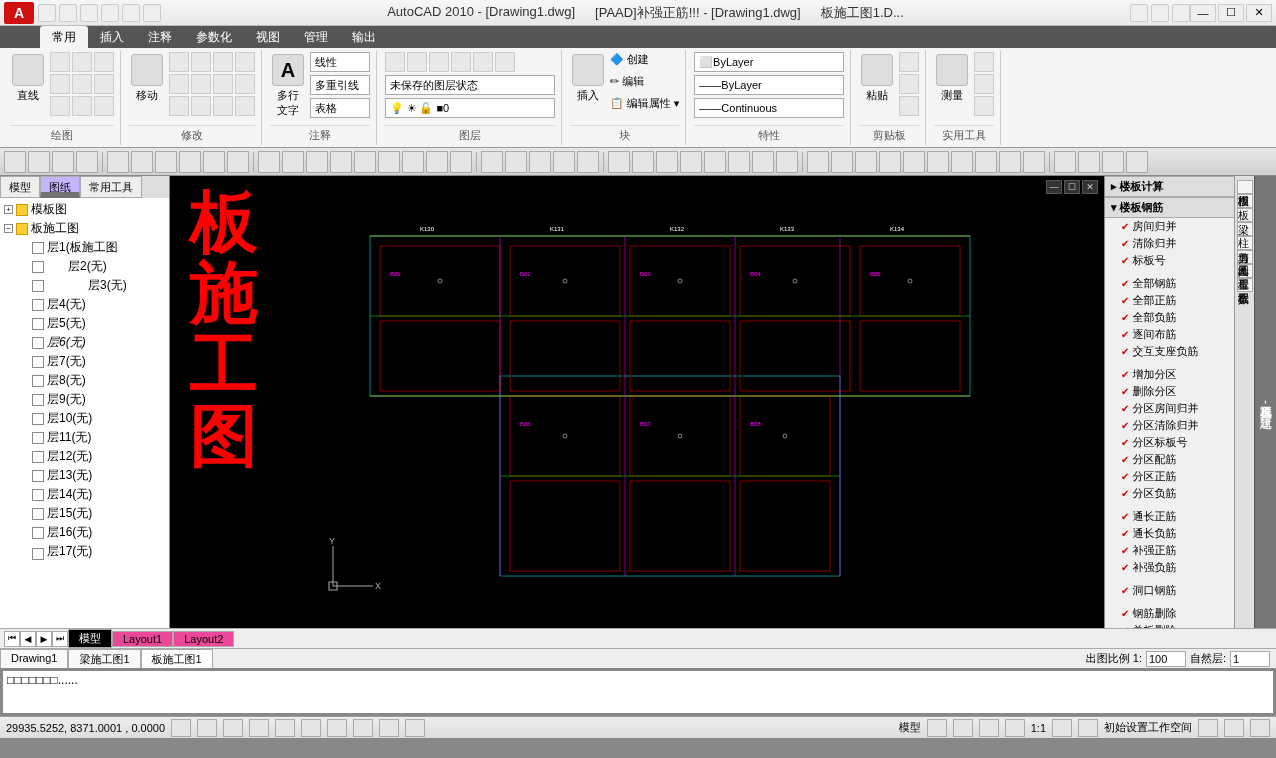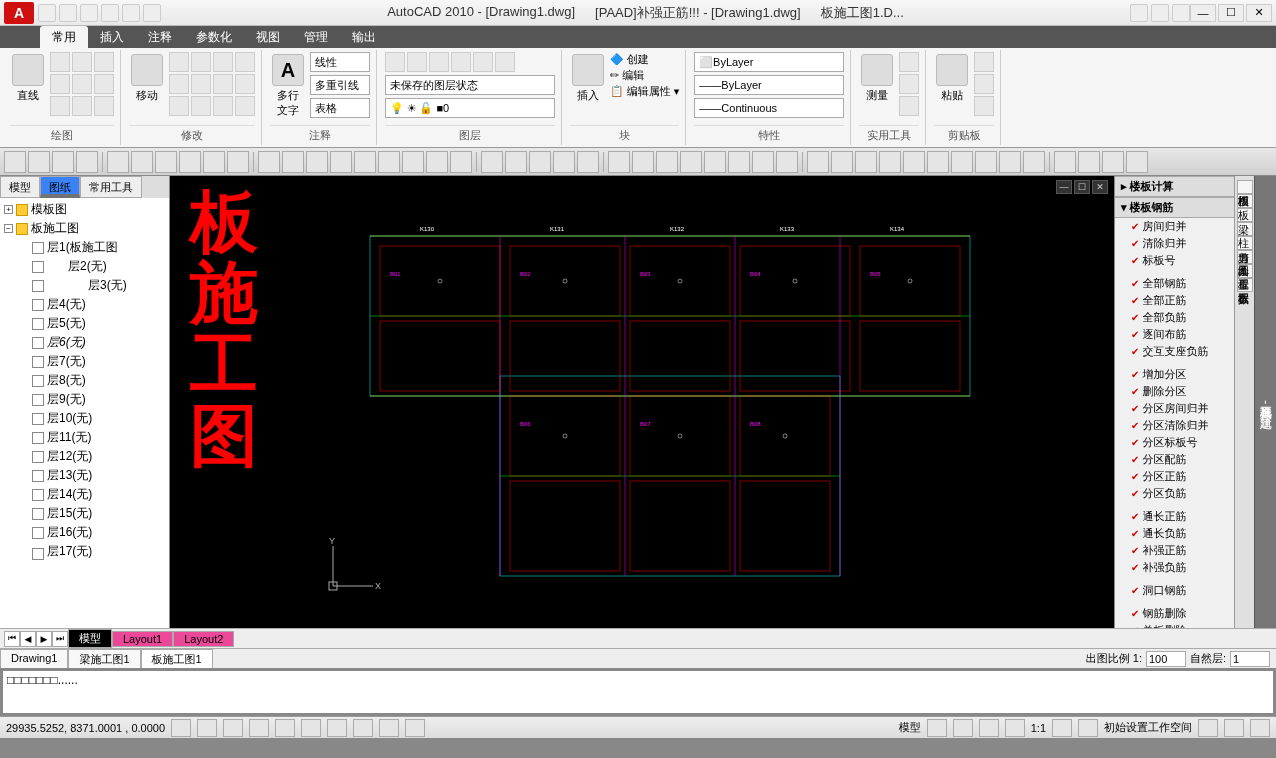"🔷 创建" div { gap: 1px -> 7px }
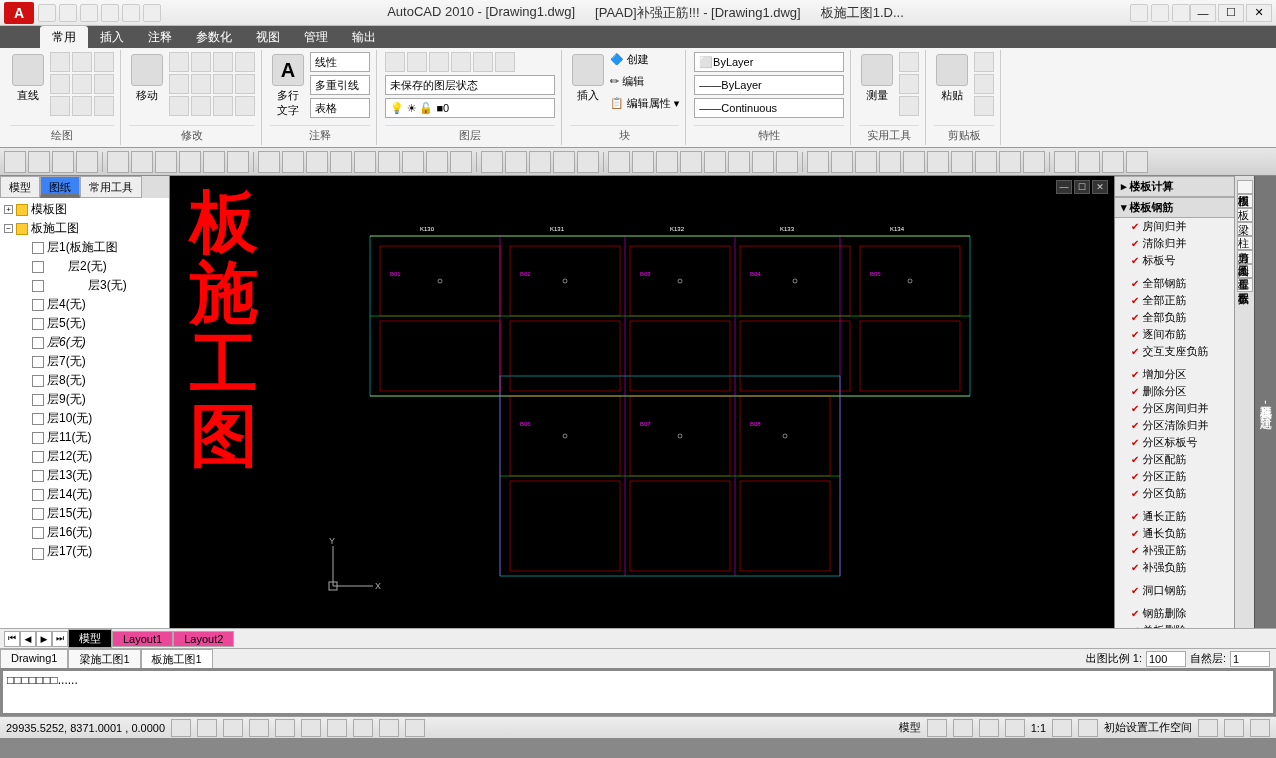"测量" div.panel { order: before "粘贴" -> after "粘贴" }
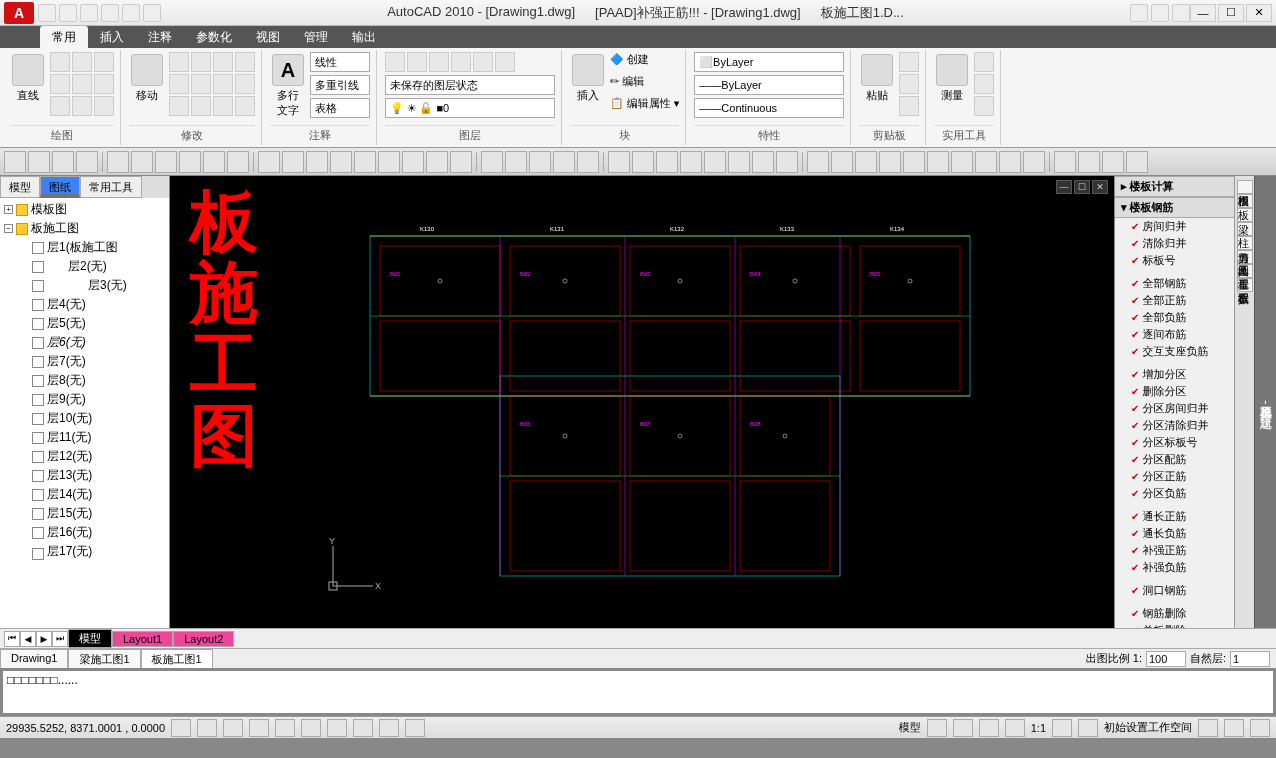"图纸" .lp-tabs .t.active { background: #3b82f6 -> #c4b5fd; border-bottom: 4px solid #737373 -> 6px solid #737373 }
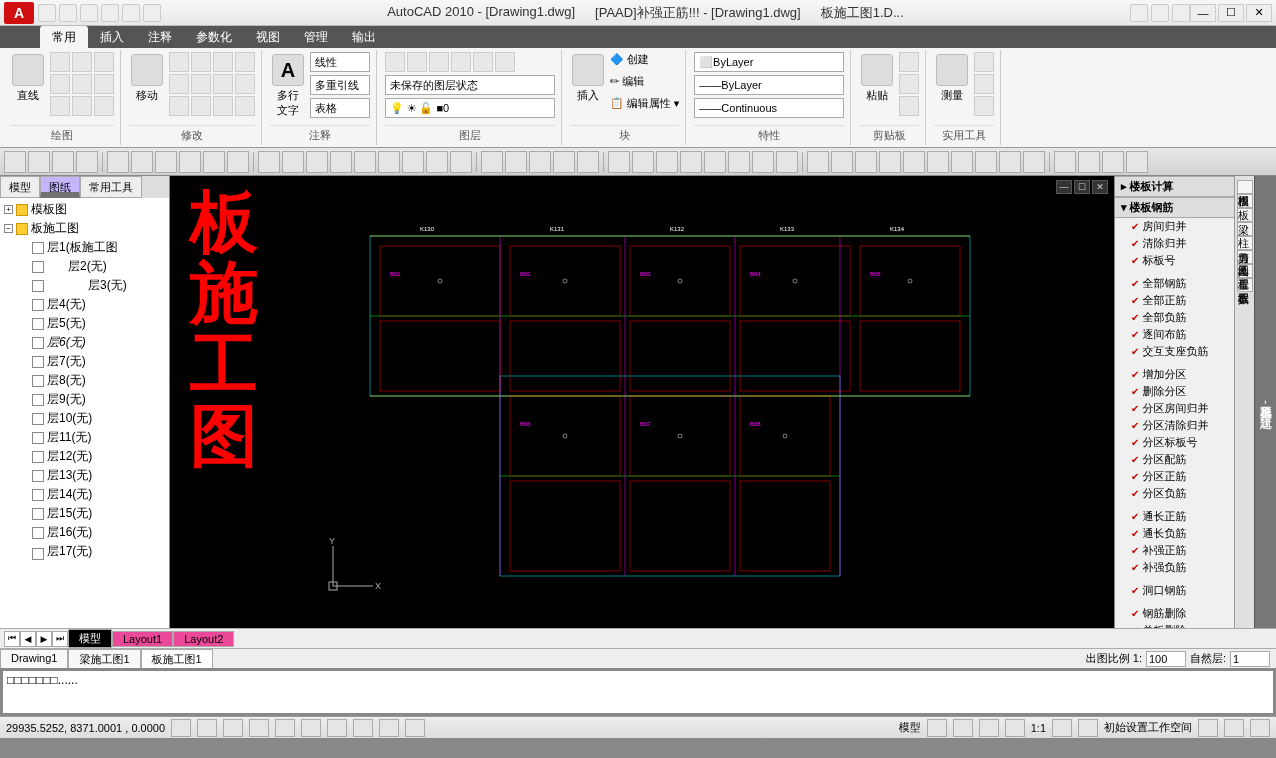"楼板计算" .rightpanel { width: 120px -> 130px }
